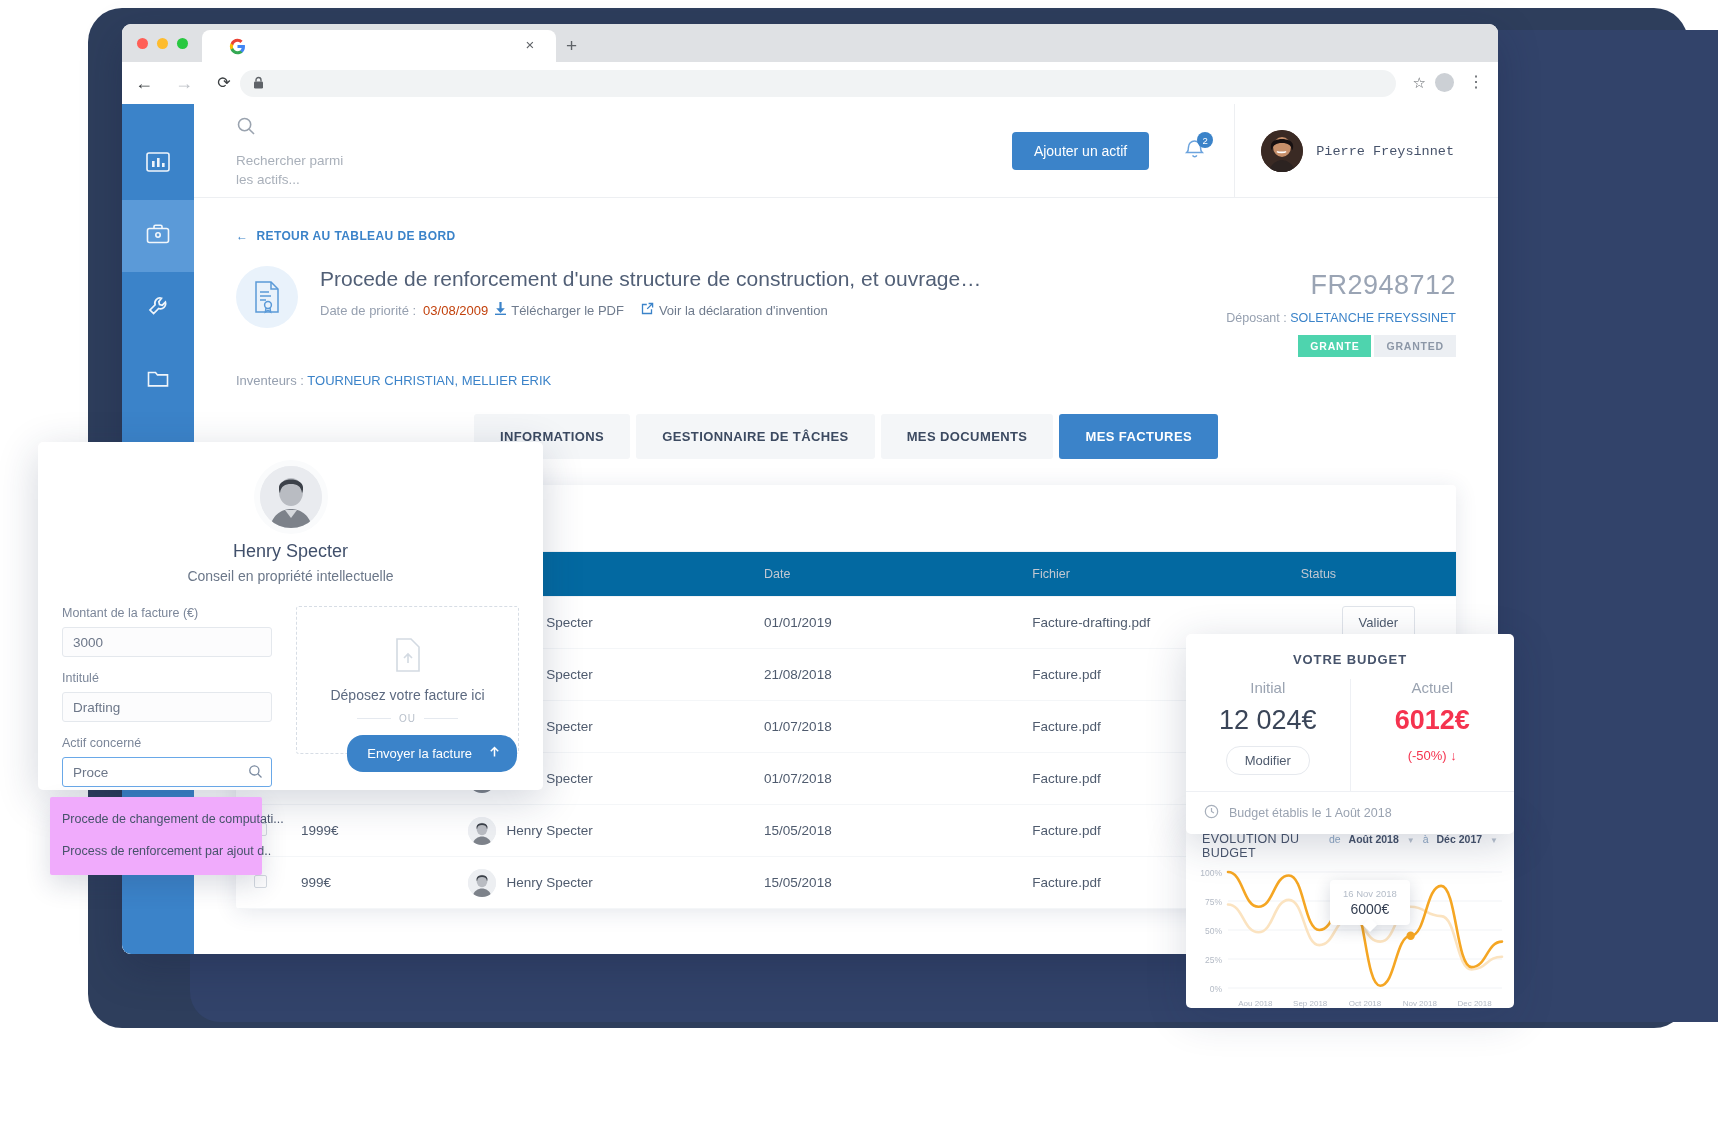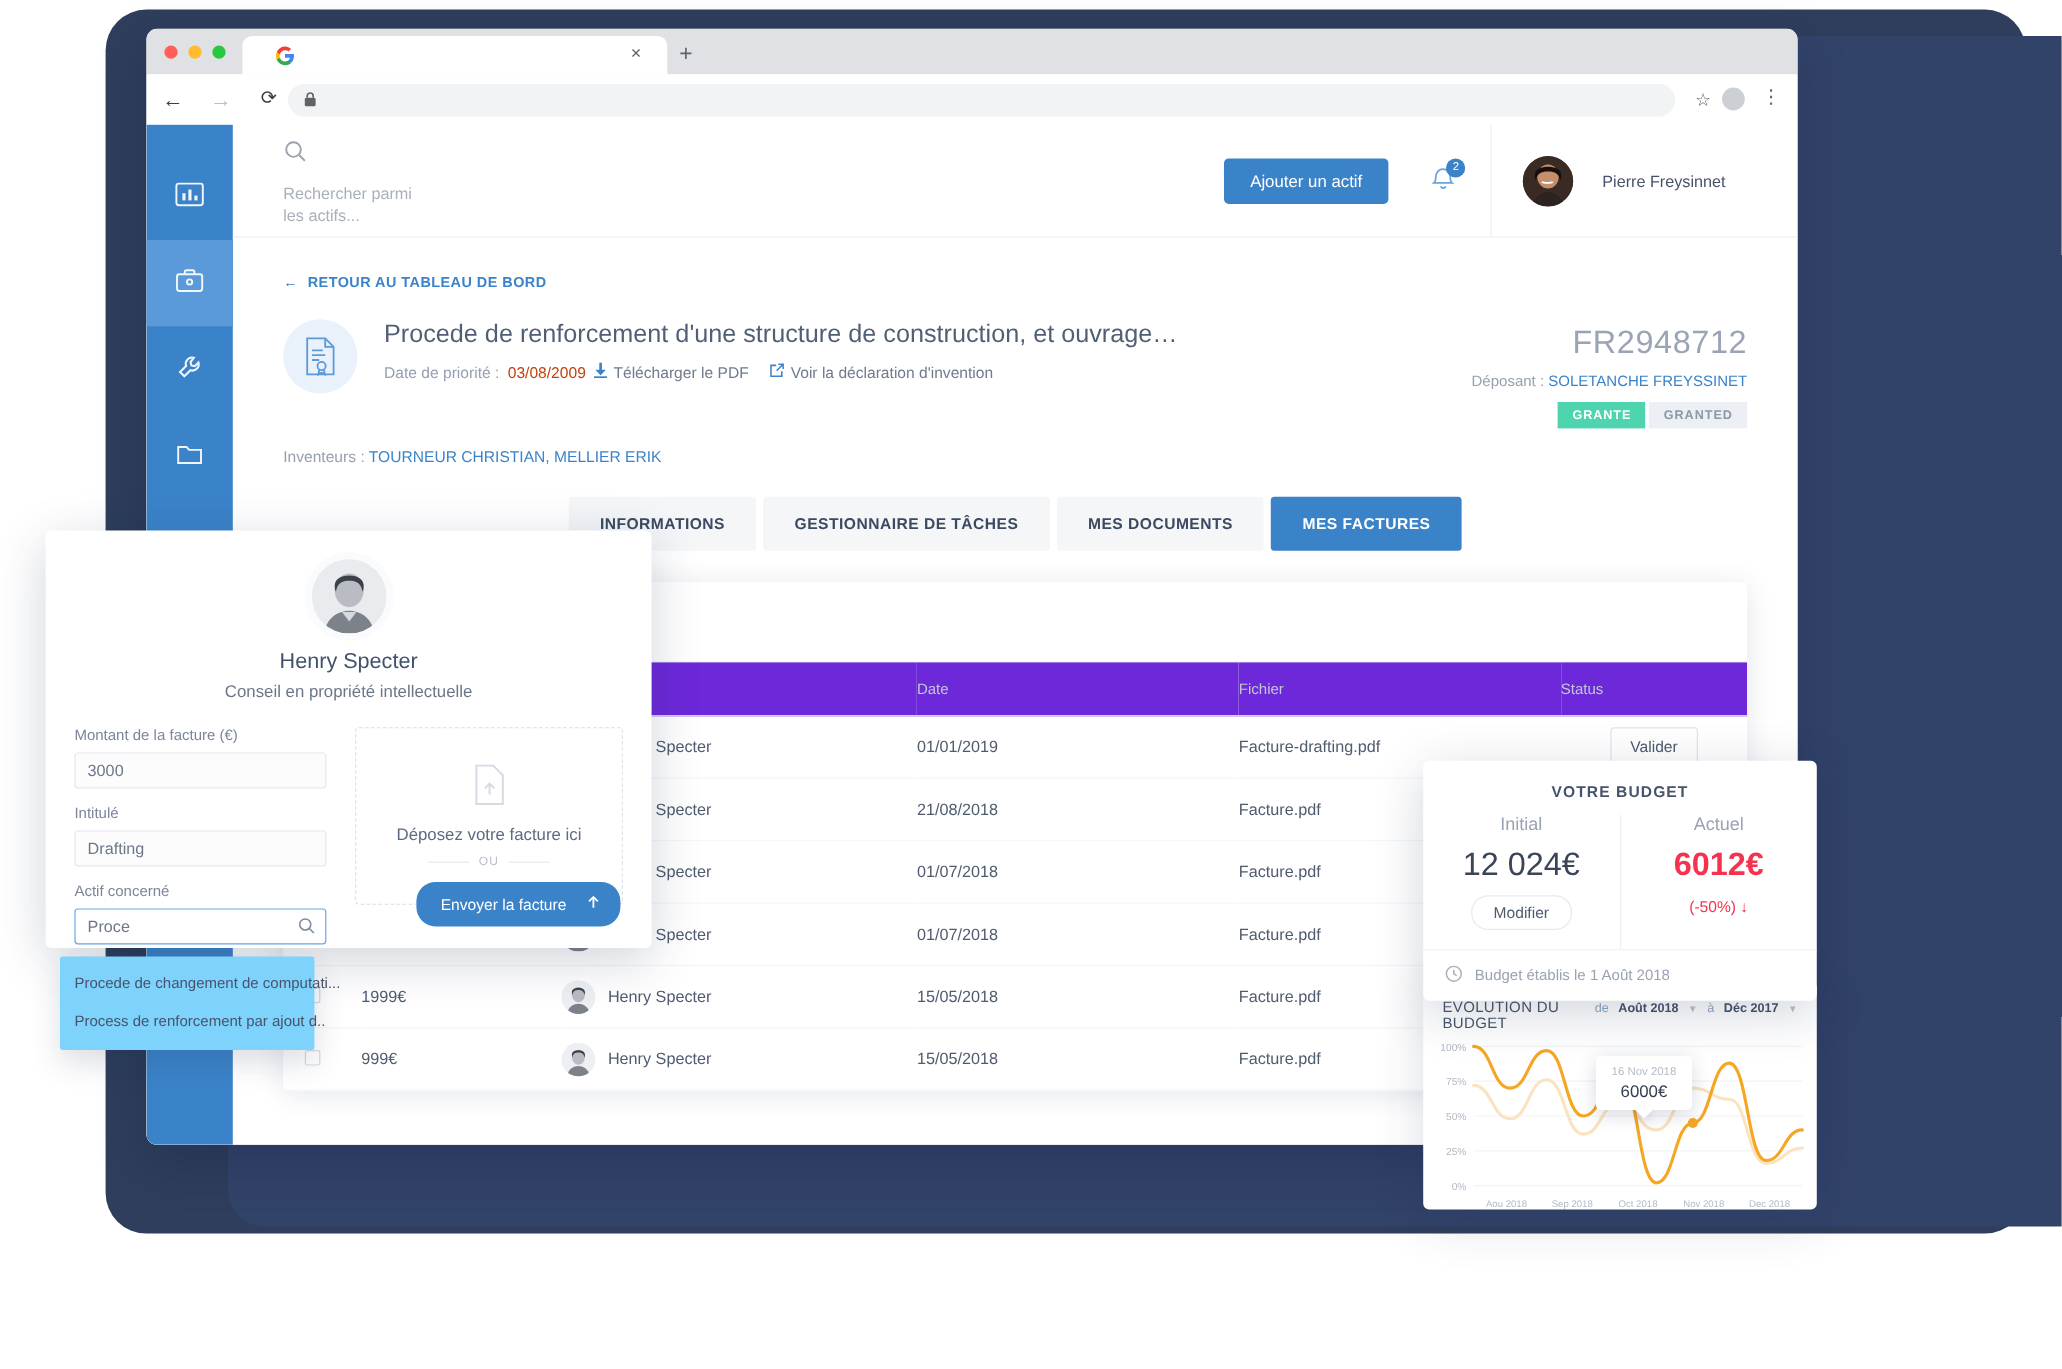"Pierre Freysinnet" .user-box { font-family: none -> Liberation Mono, monospace; gap: 24px -> 13px; padding: 0 60px 0 26px -> 0 44px 0 26px }
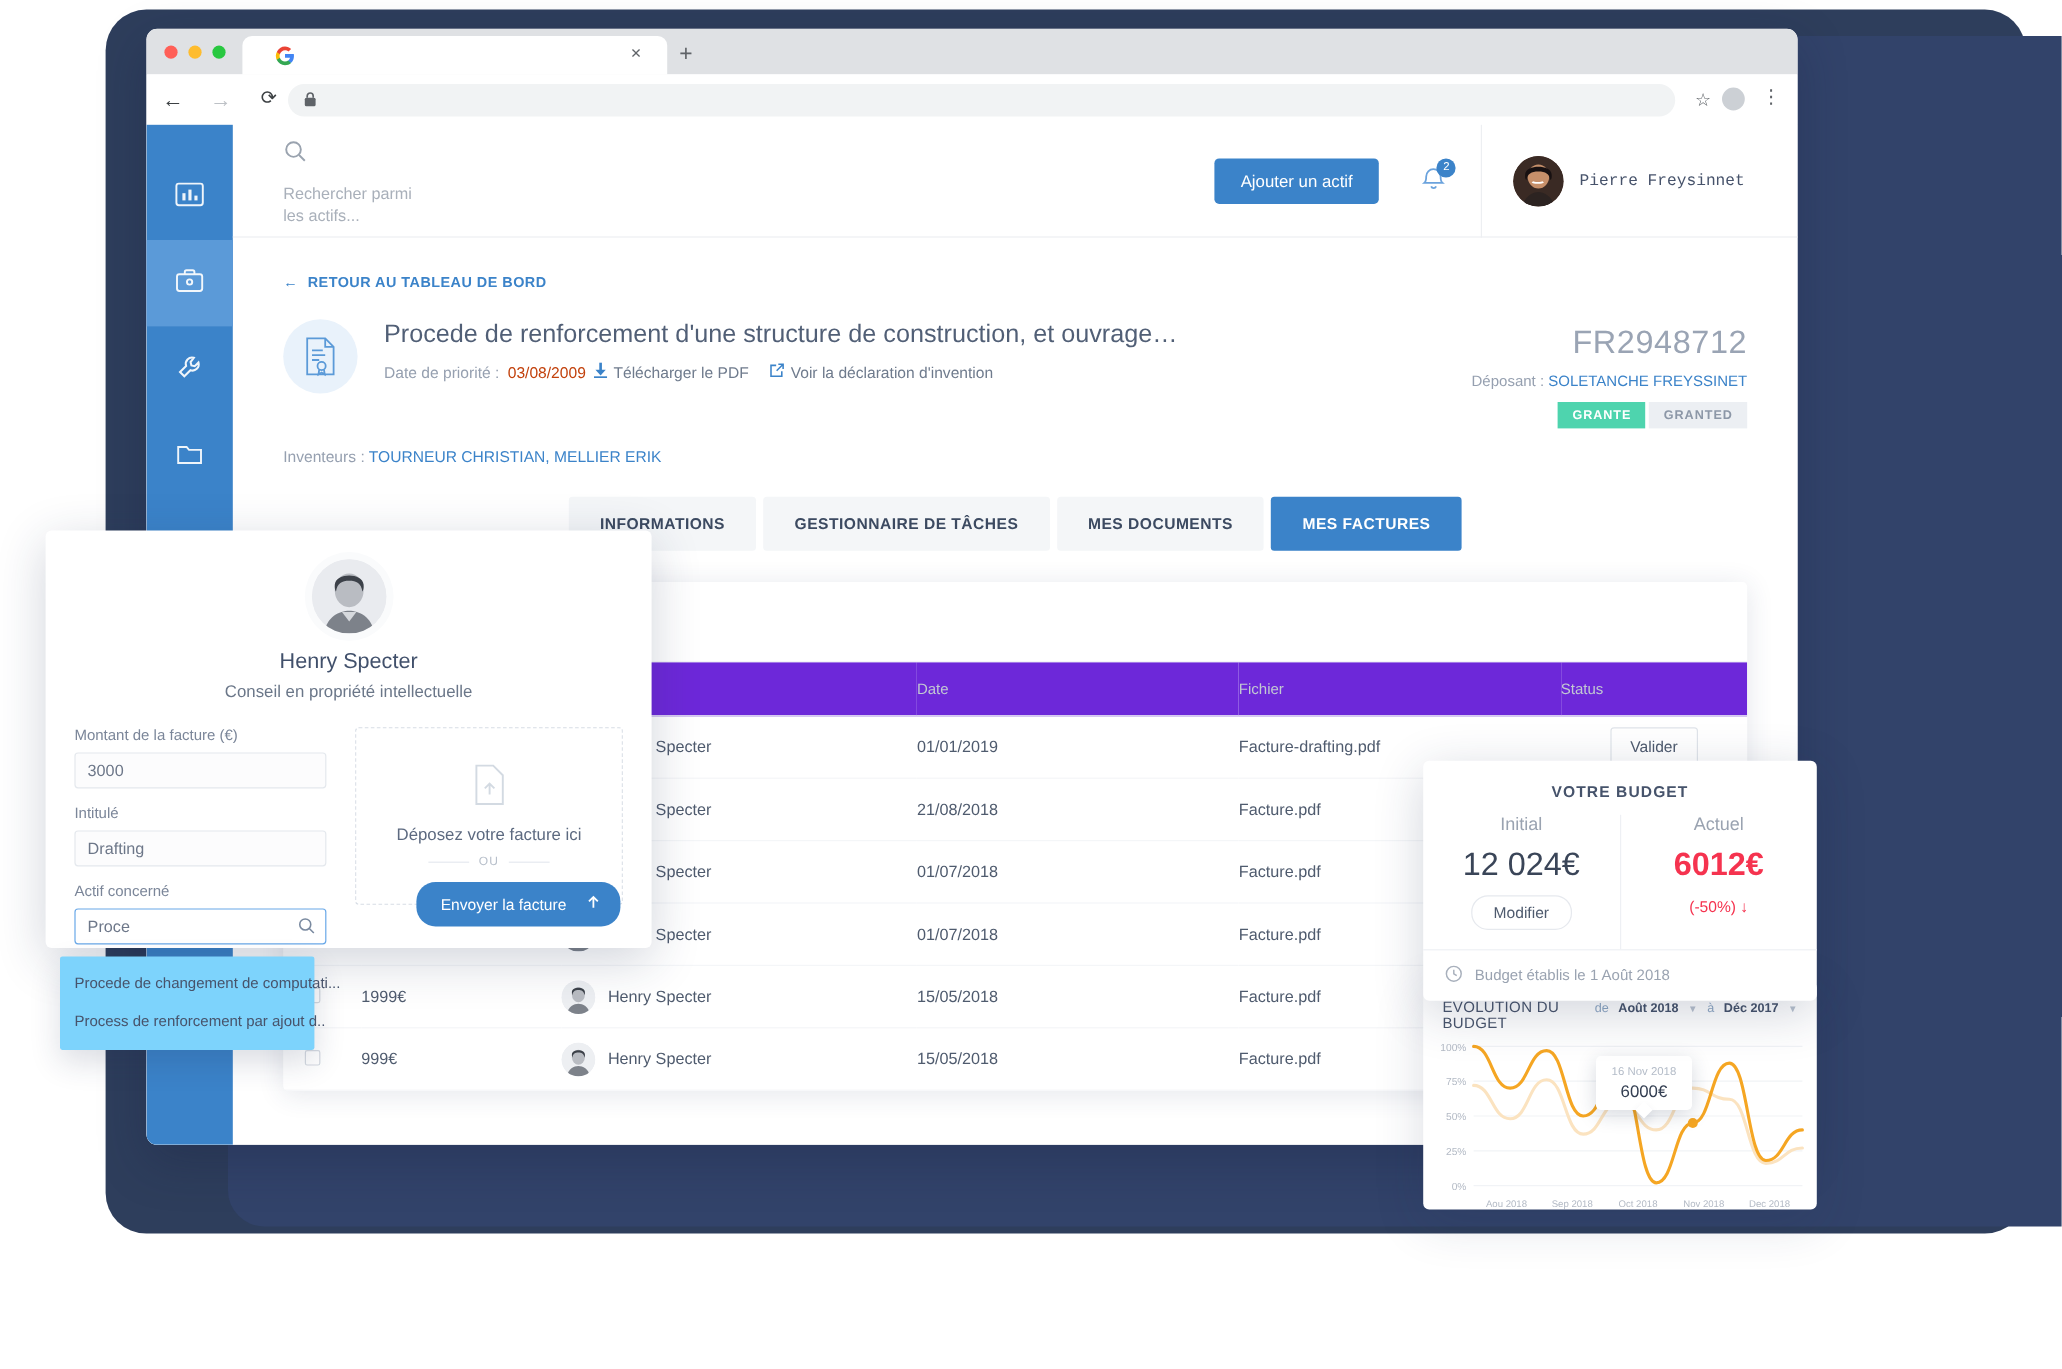"Date" table.inv th { background: #6d28d9 -> #0369a1 }
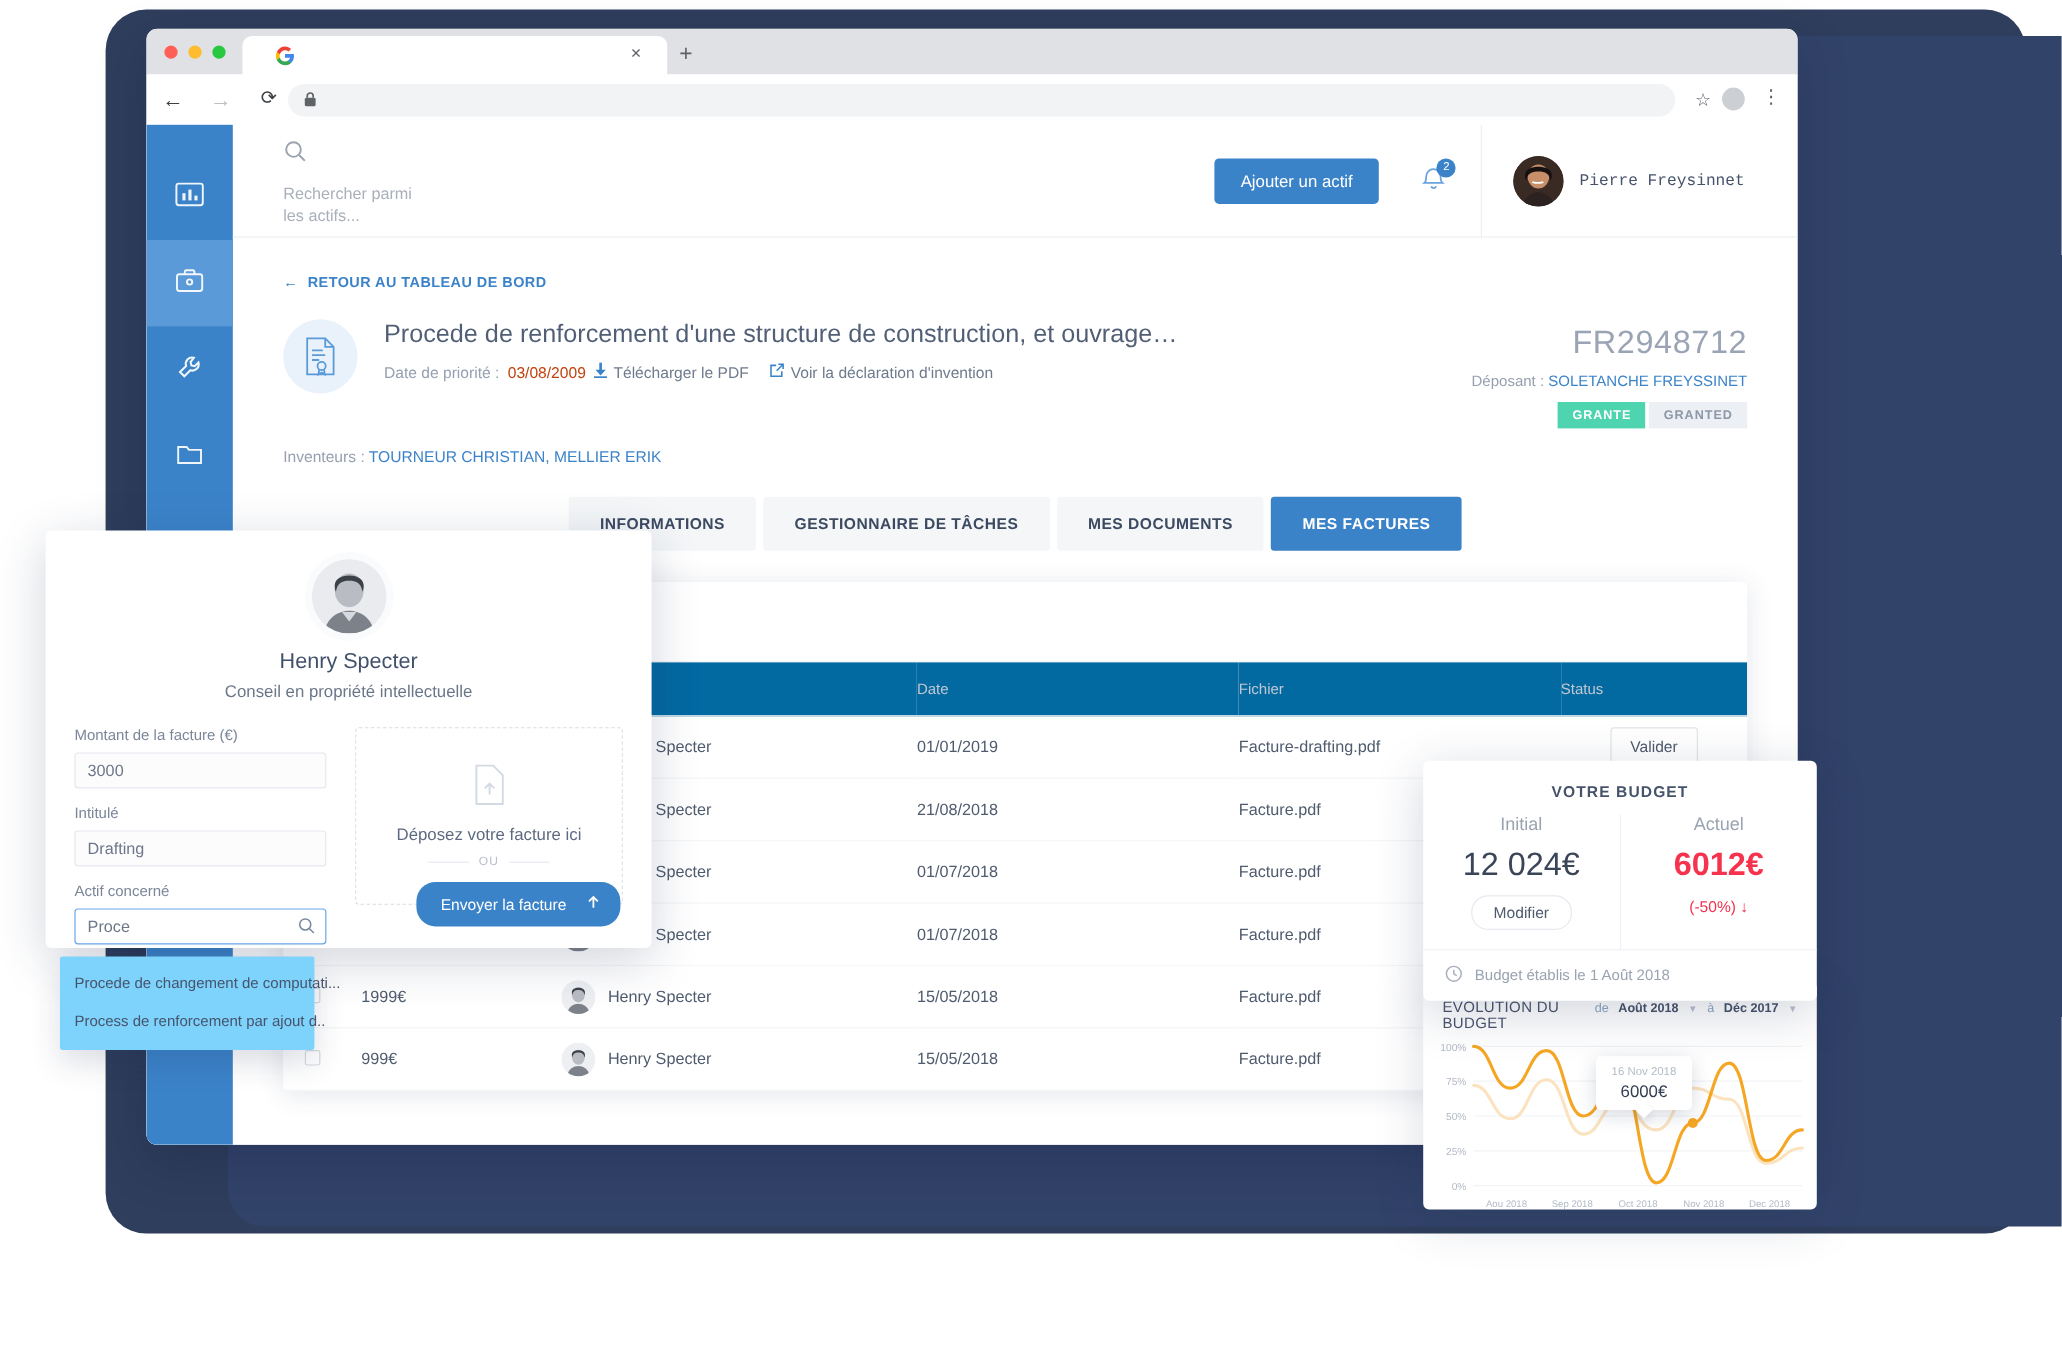"Procede de changement de computati..." .suggest { background: #7dd3fc -> #f0abfc }
